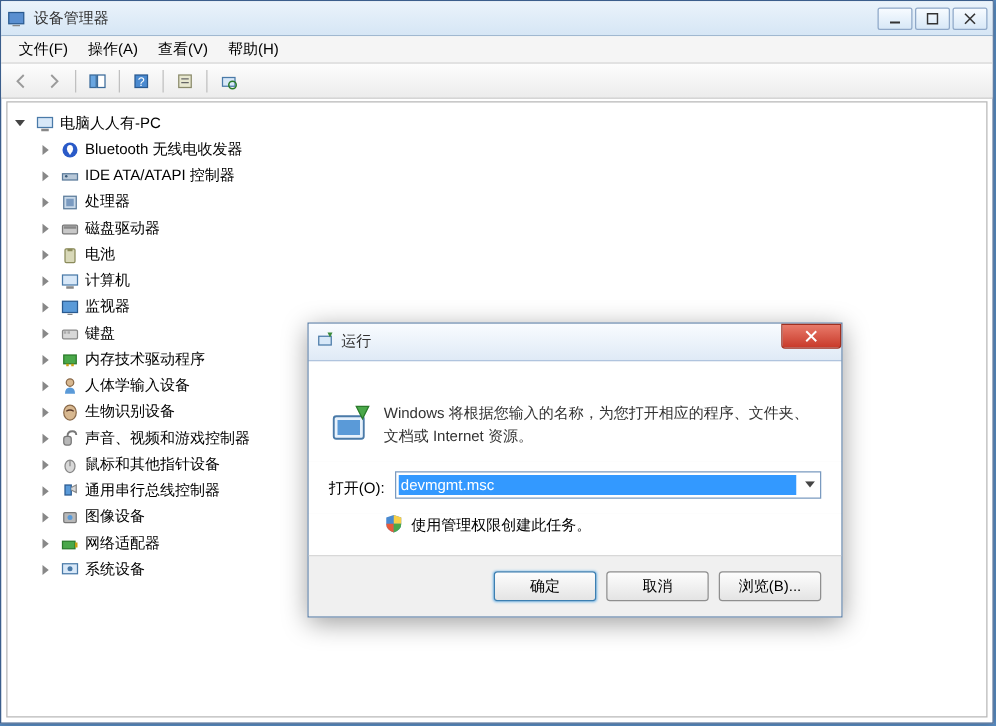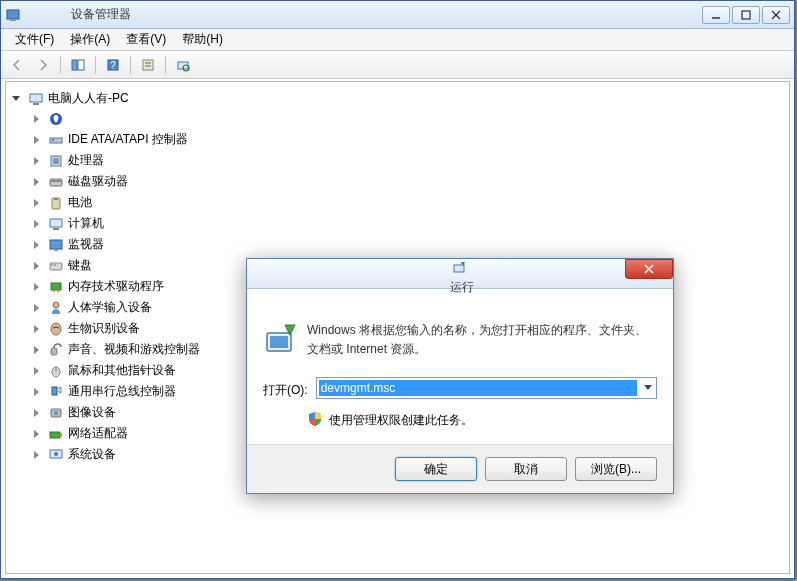"设备管理器" .titlebar .title { margin-left: 44px -> none }
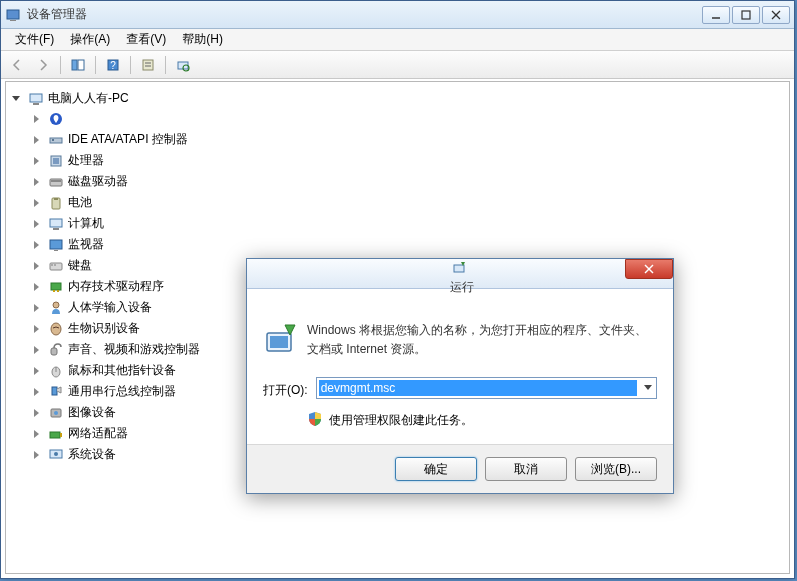"Bluetooth 无线电收发器" span.node-label { html: none -> <span>Bluetooth 无线电收发器</span> }
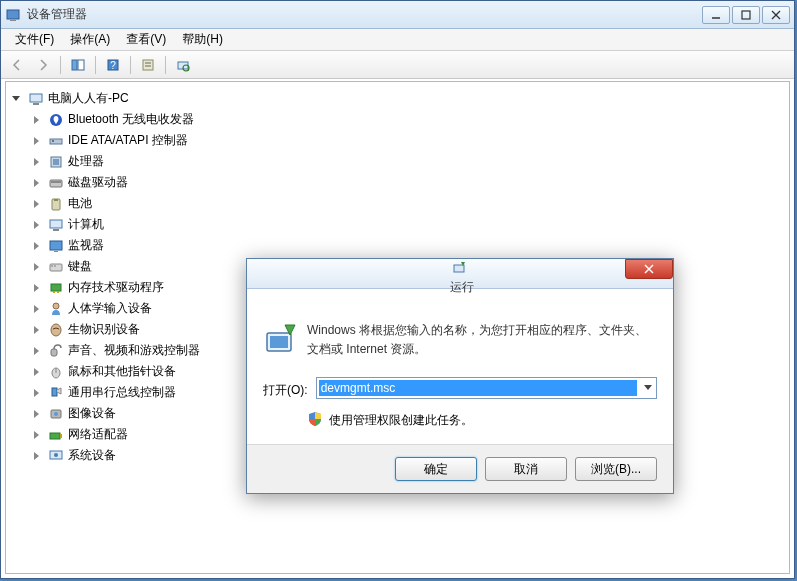"运行" .run-titlebar { flex-direction: column -> none }
